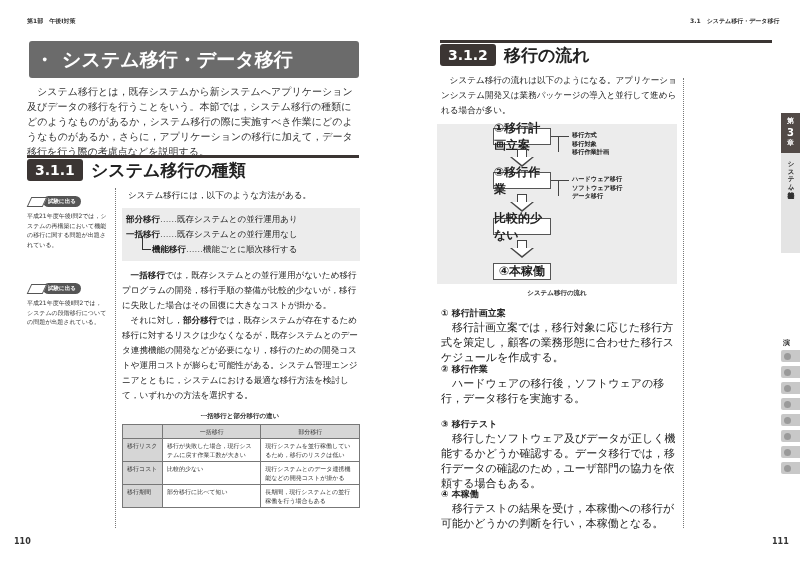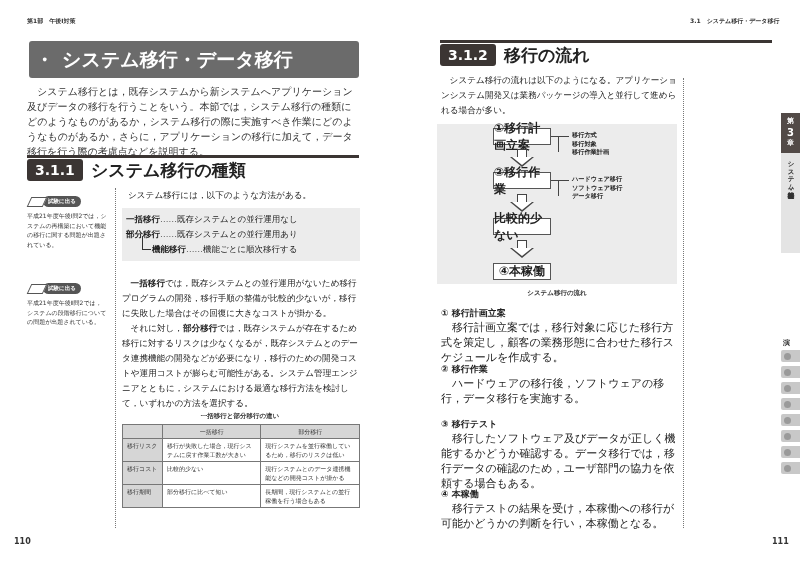"一括移行……既存システムとの並行運用なし" div { order: before "部分移行……既存システムとの並行運用あり" -> after "部分移行……既存システムとの並行運用あり" }
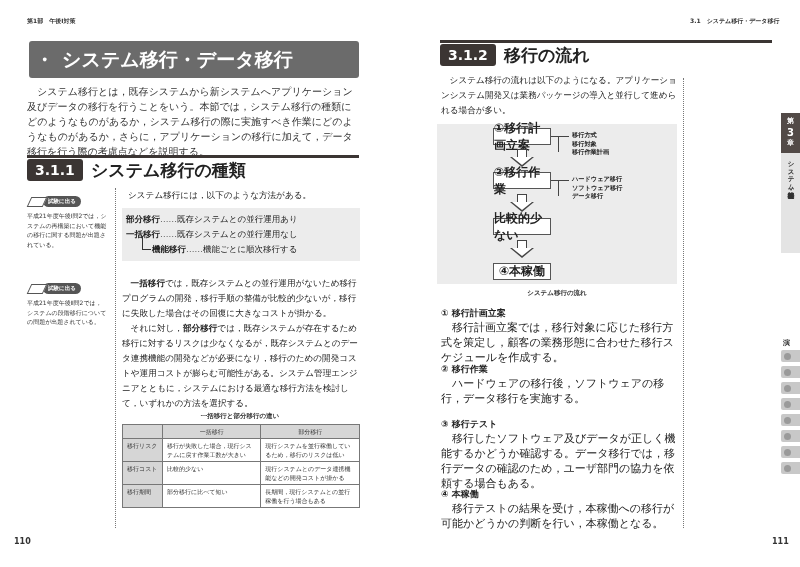"一括移行では，既存システムとの並行運用がないため移行プログラムの開発，移行手順の" div.body-text { top: 276px -> 268px }
